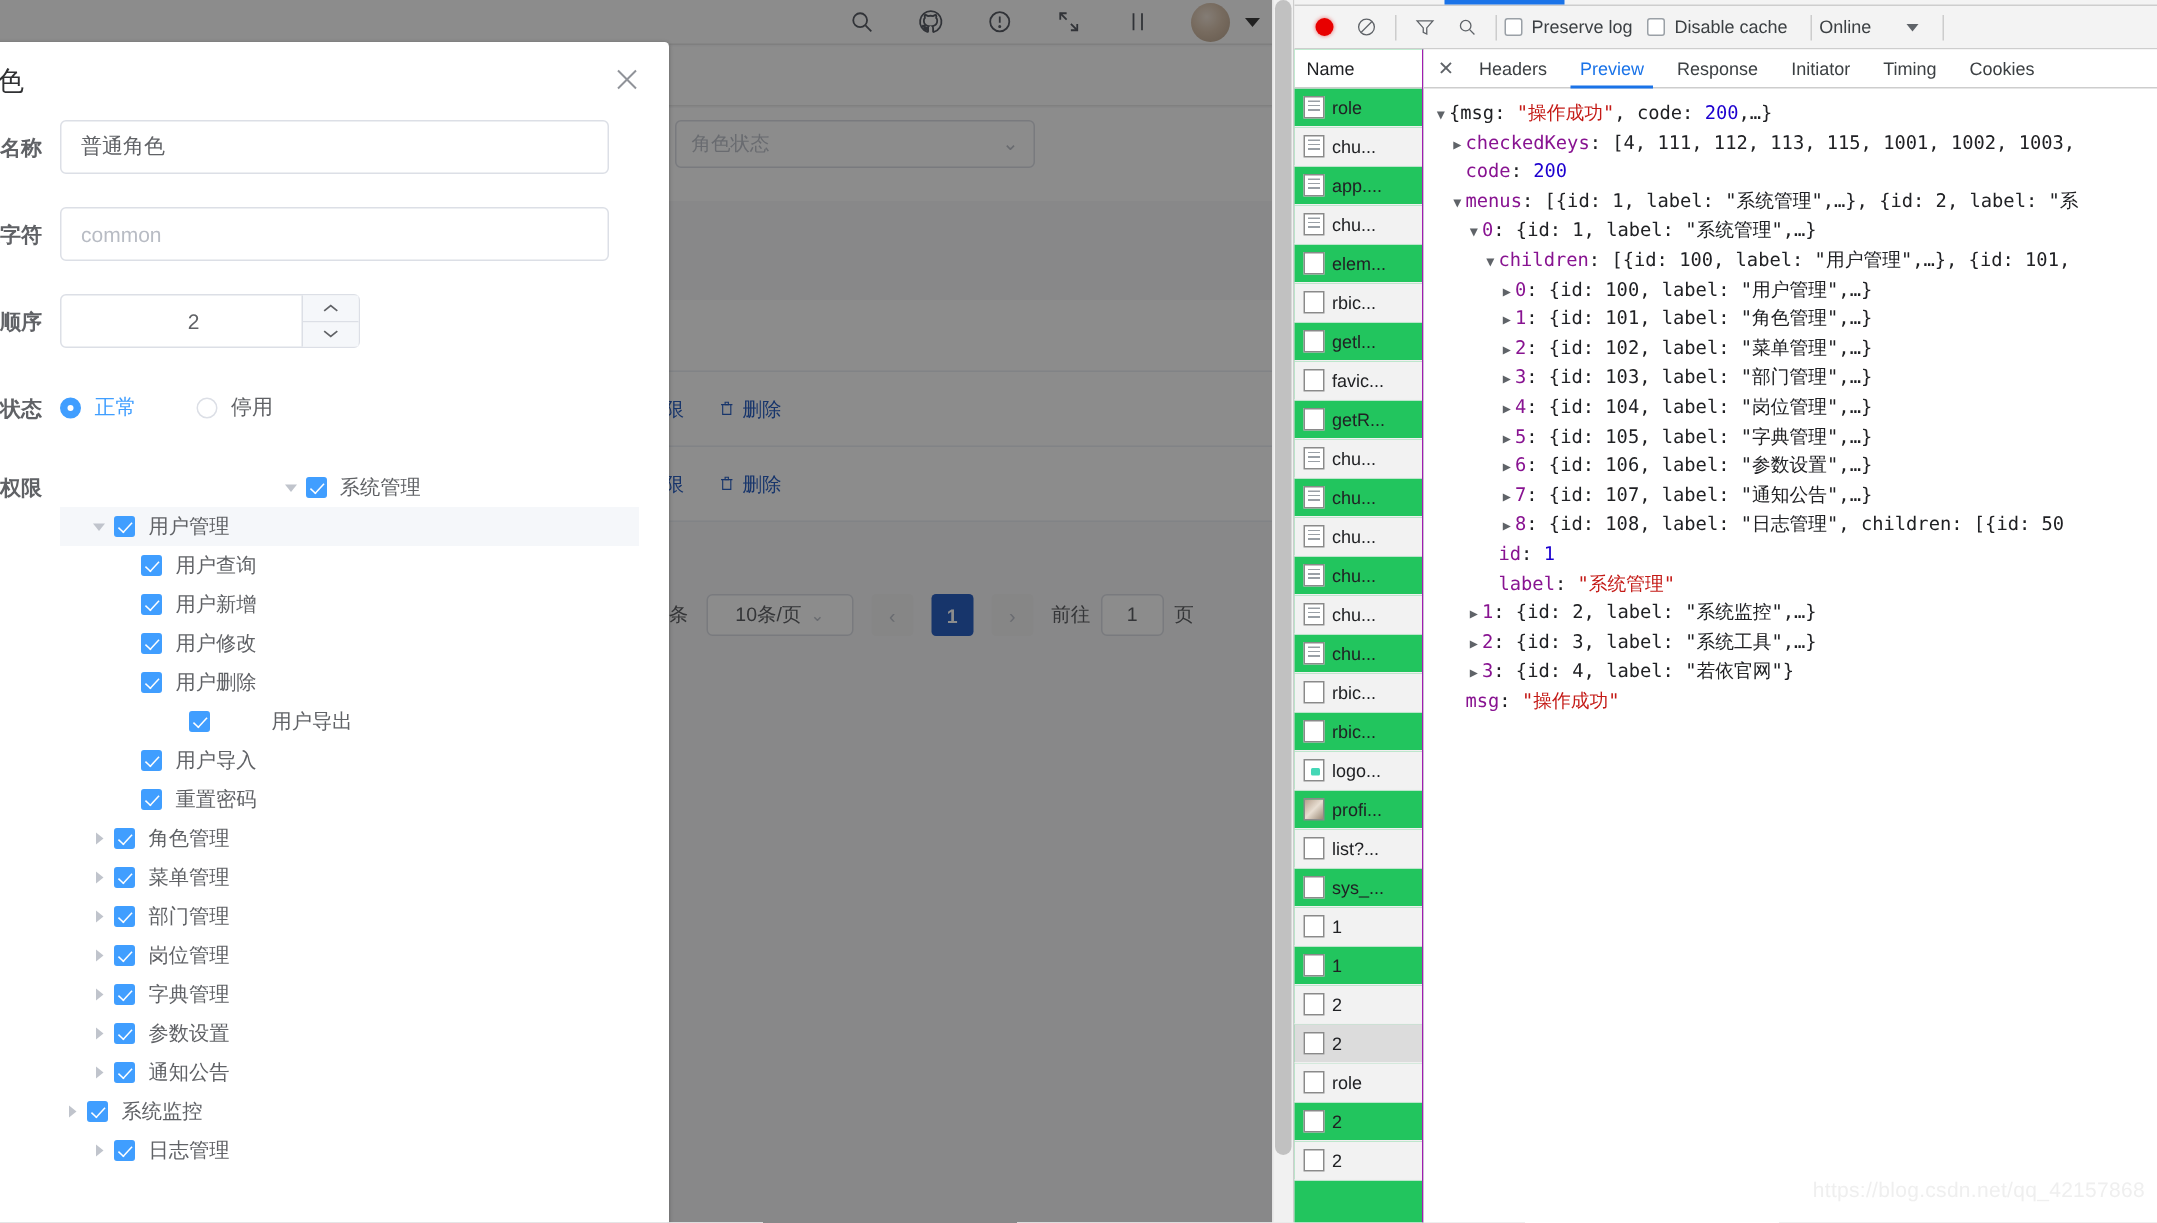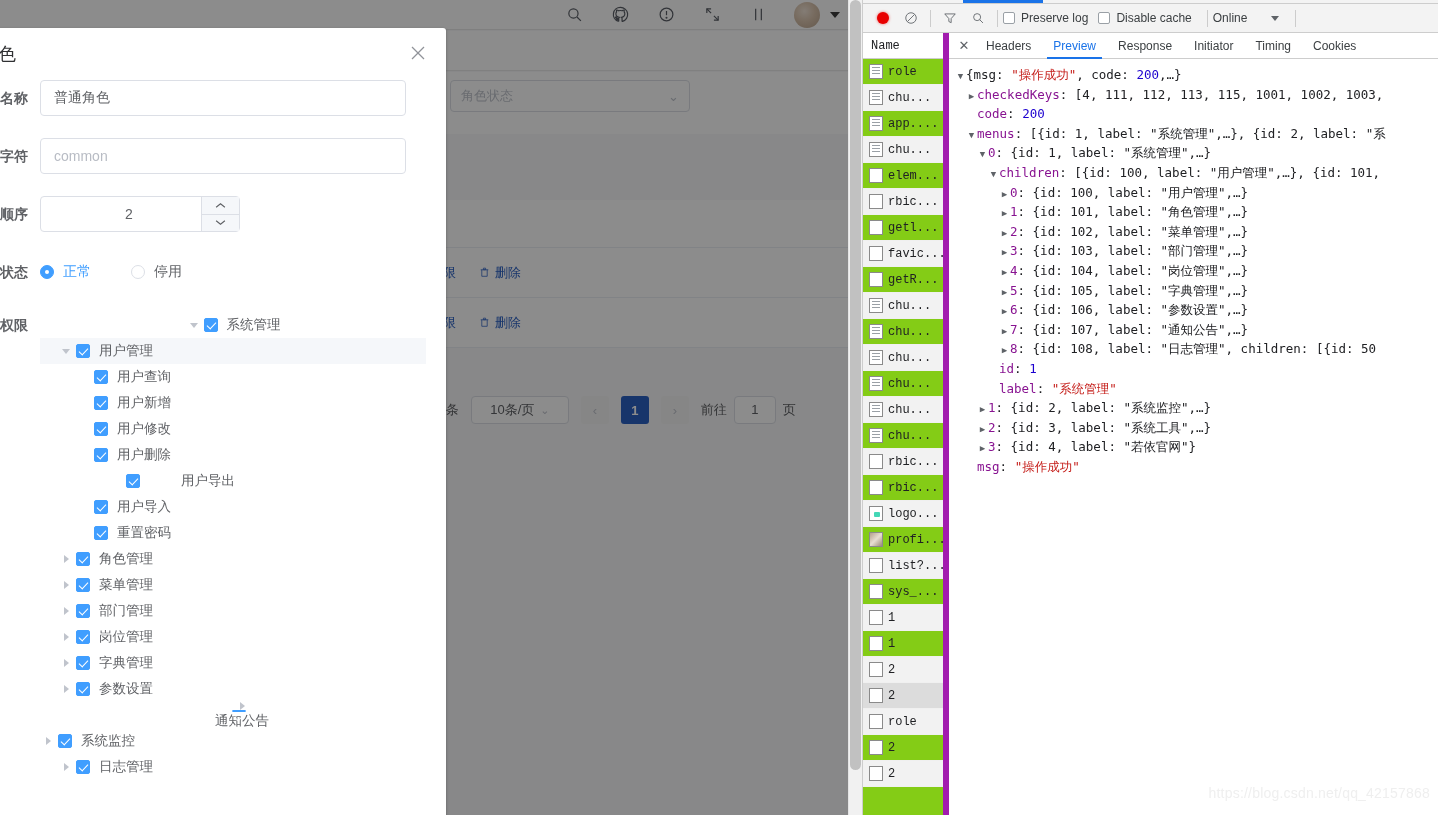"Name" .dt-namecol { background: #84cc16 -> #22c55e; border-right: 6px solid #a21caf -> 1px solid #a21caf; font-family: Liberation Mono, monospace -> none }
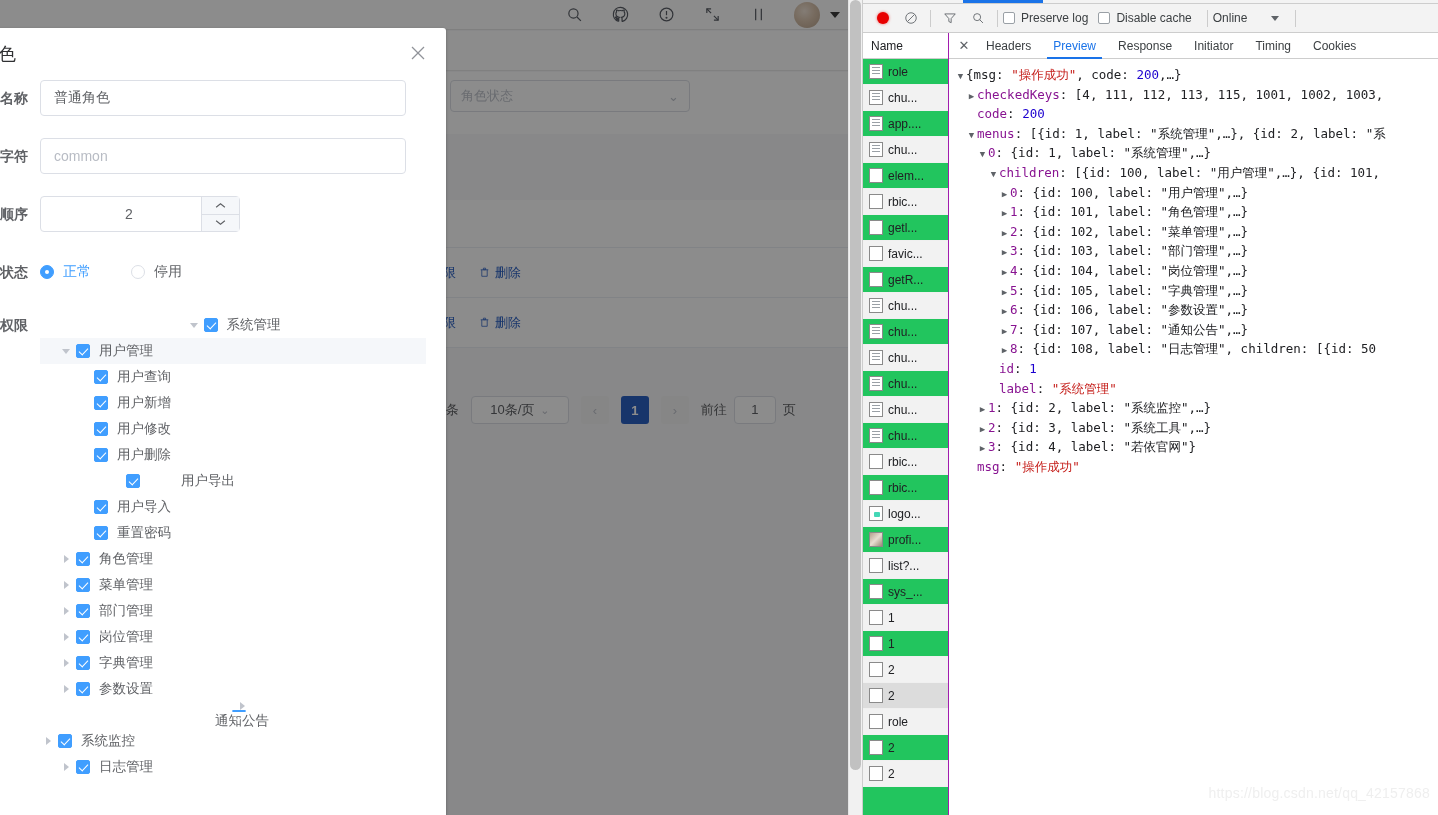"通知公告" div.tnode { flex-direction: column -> none }
